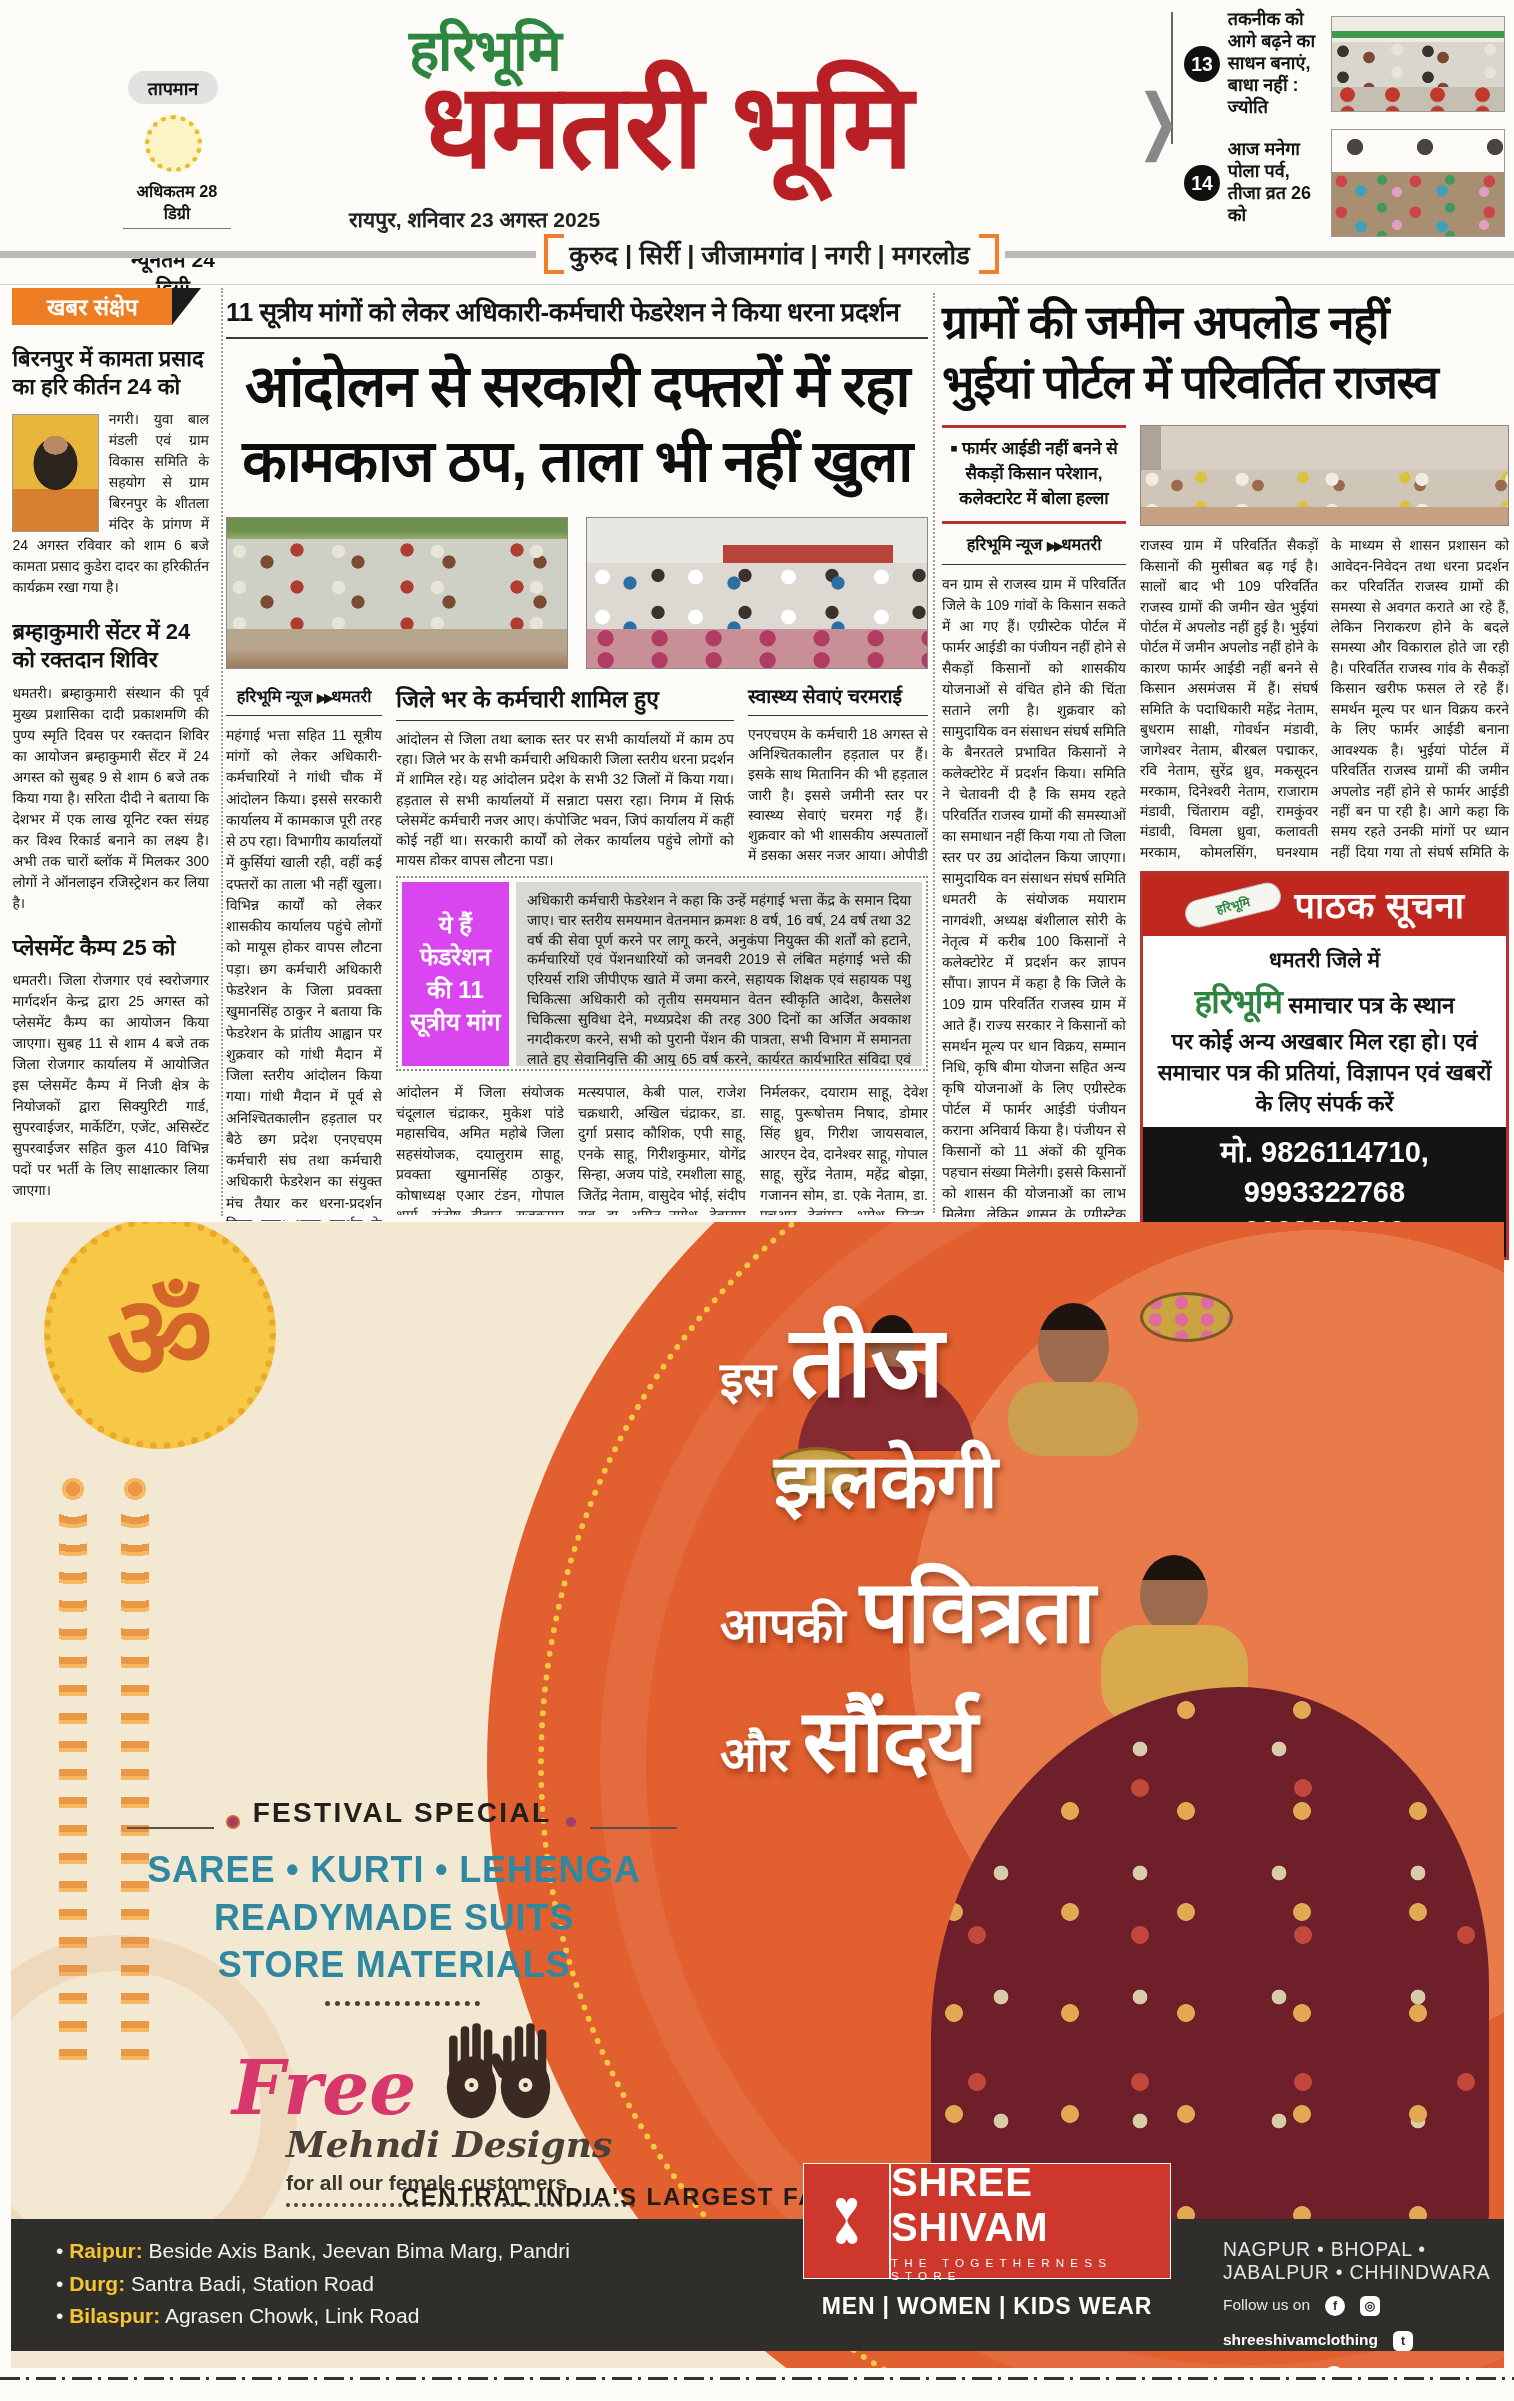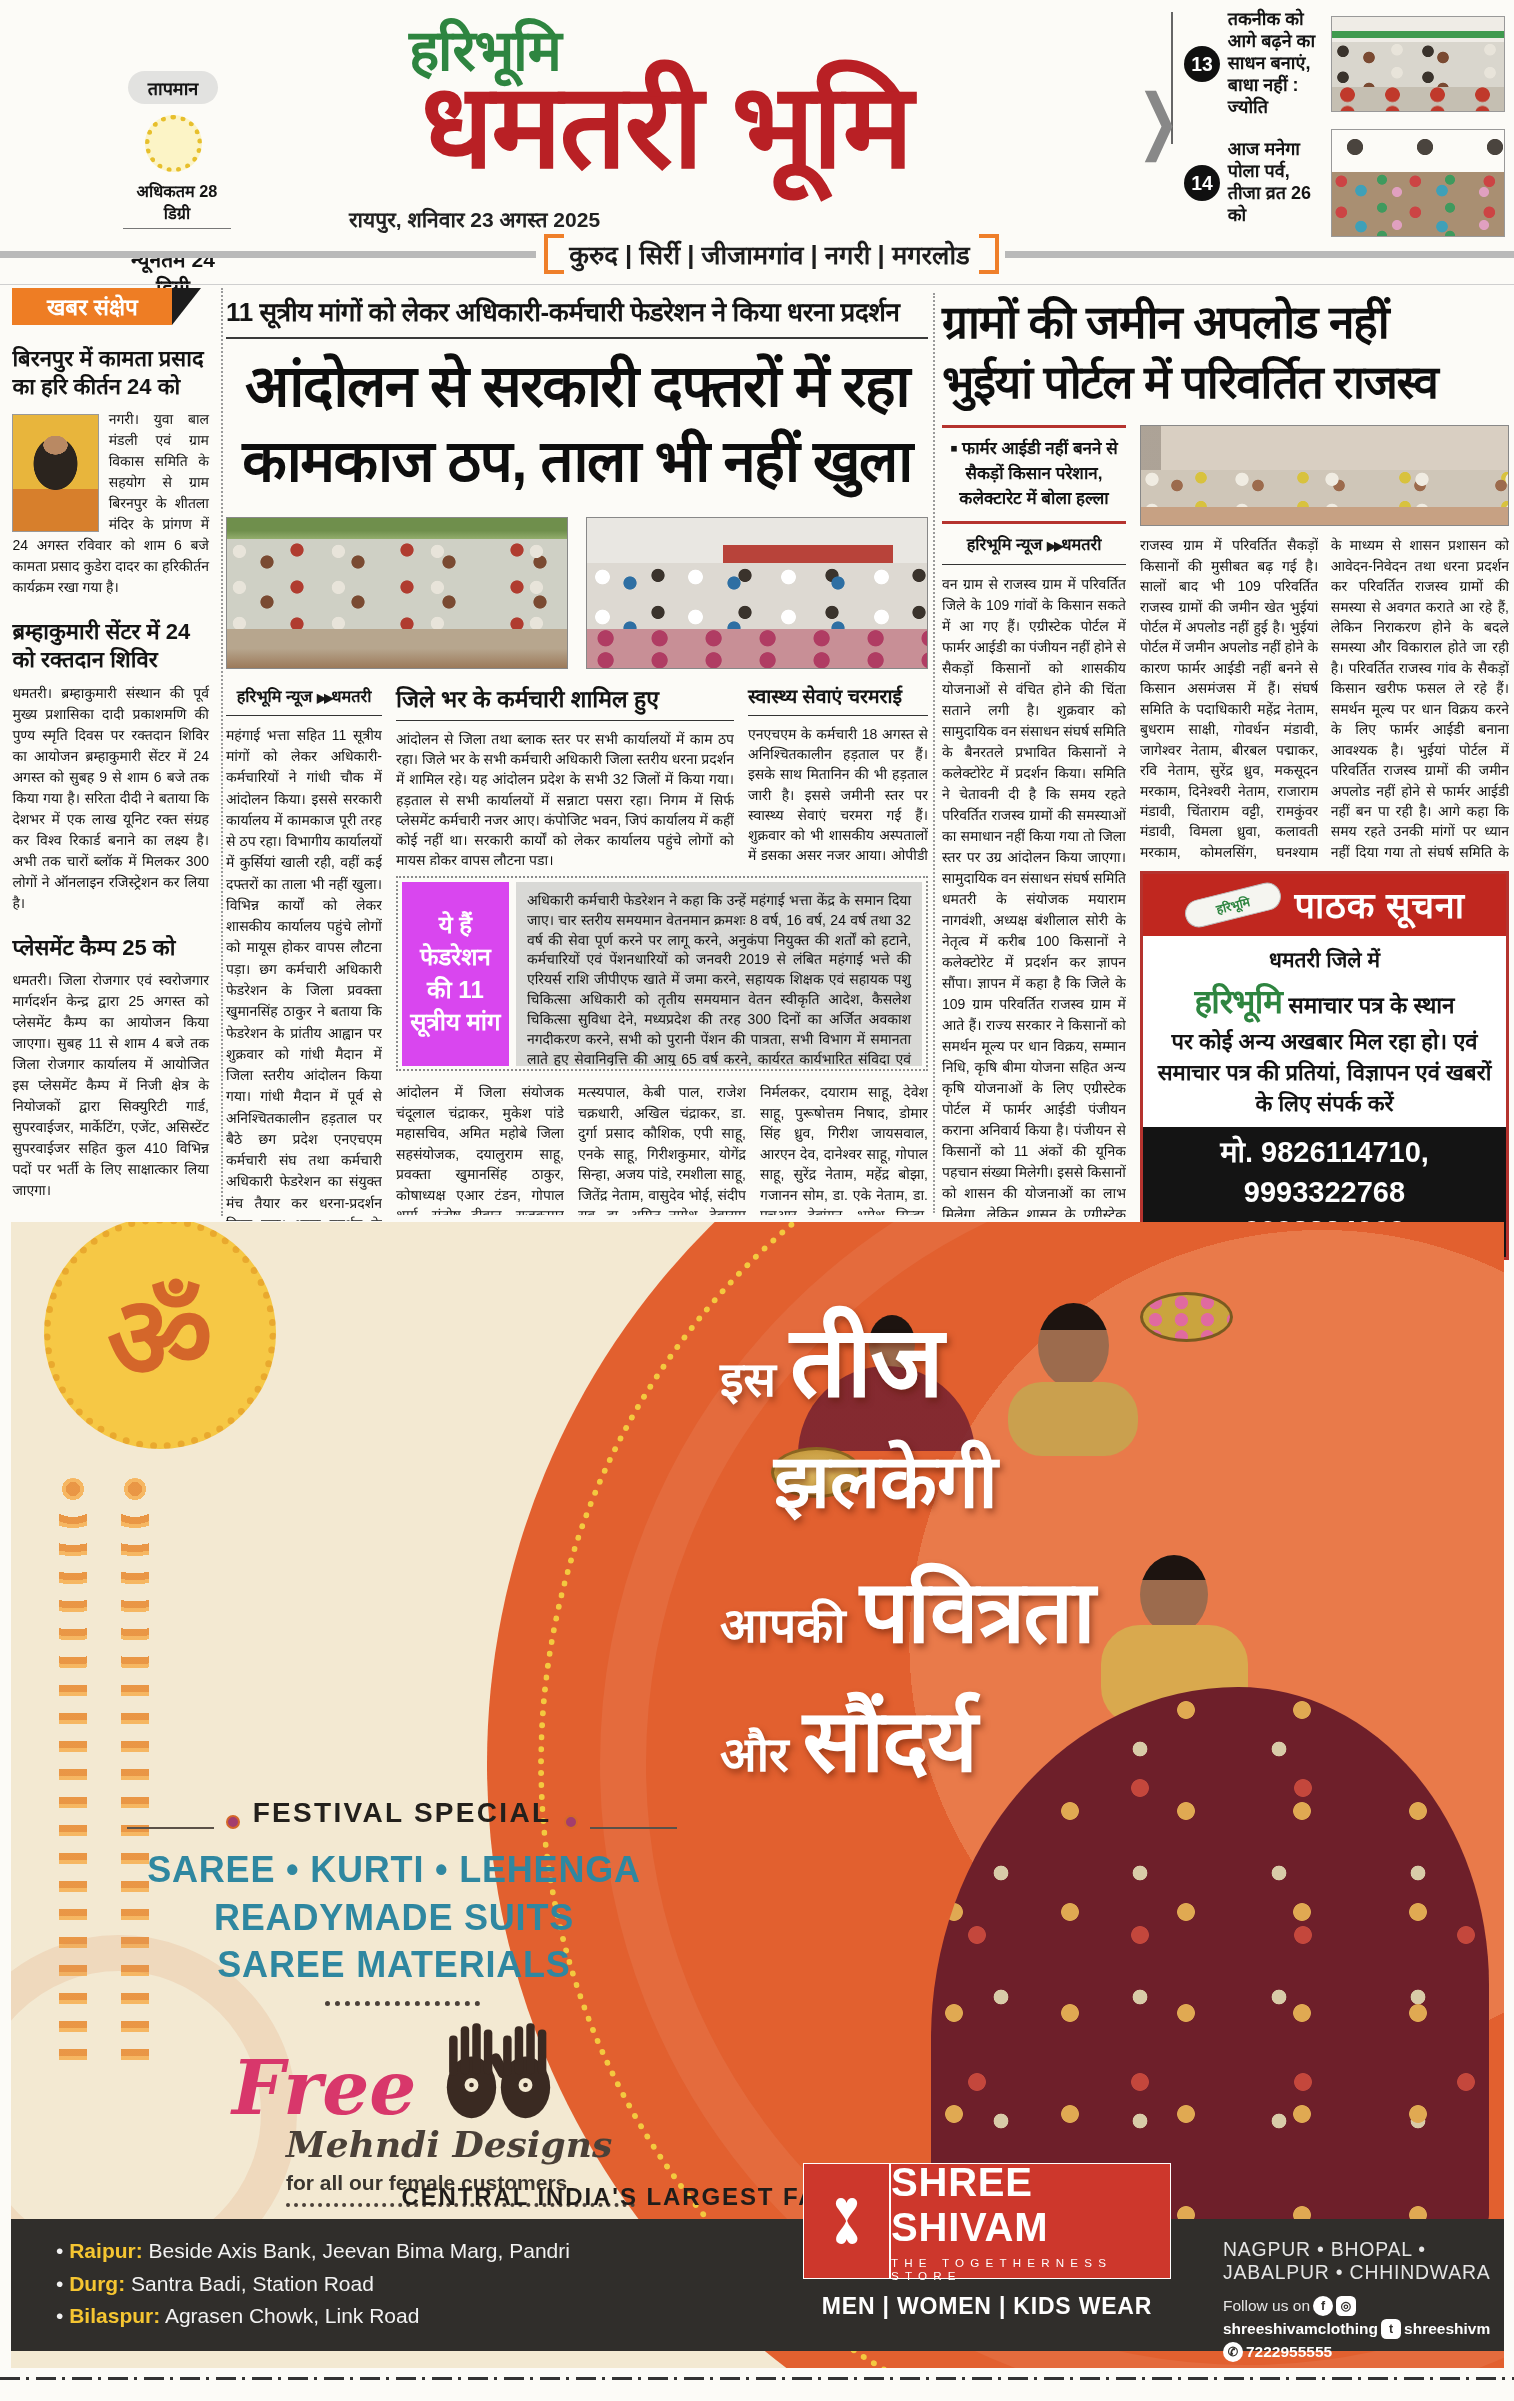"SAREE MATERIALS" div { text: SAREE -> STORE }
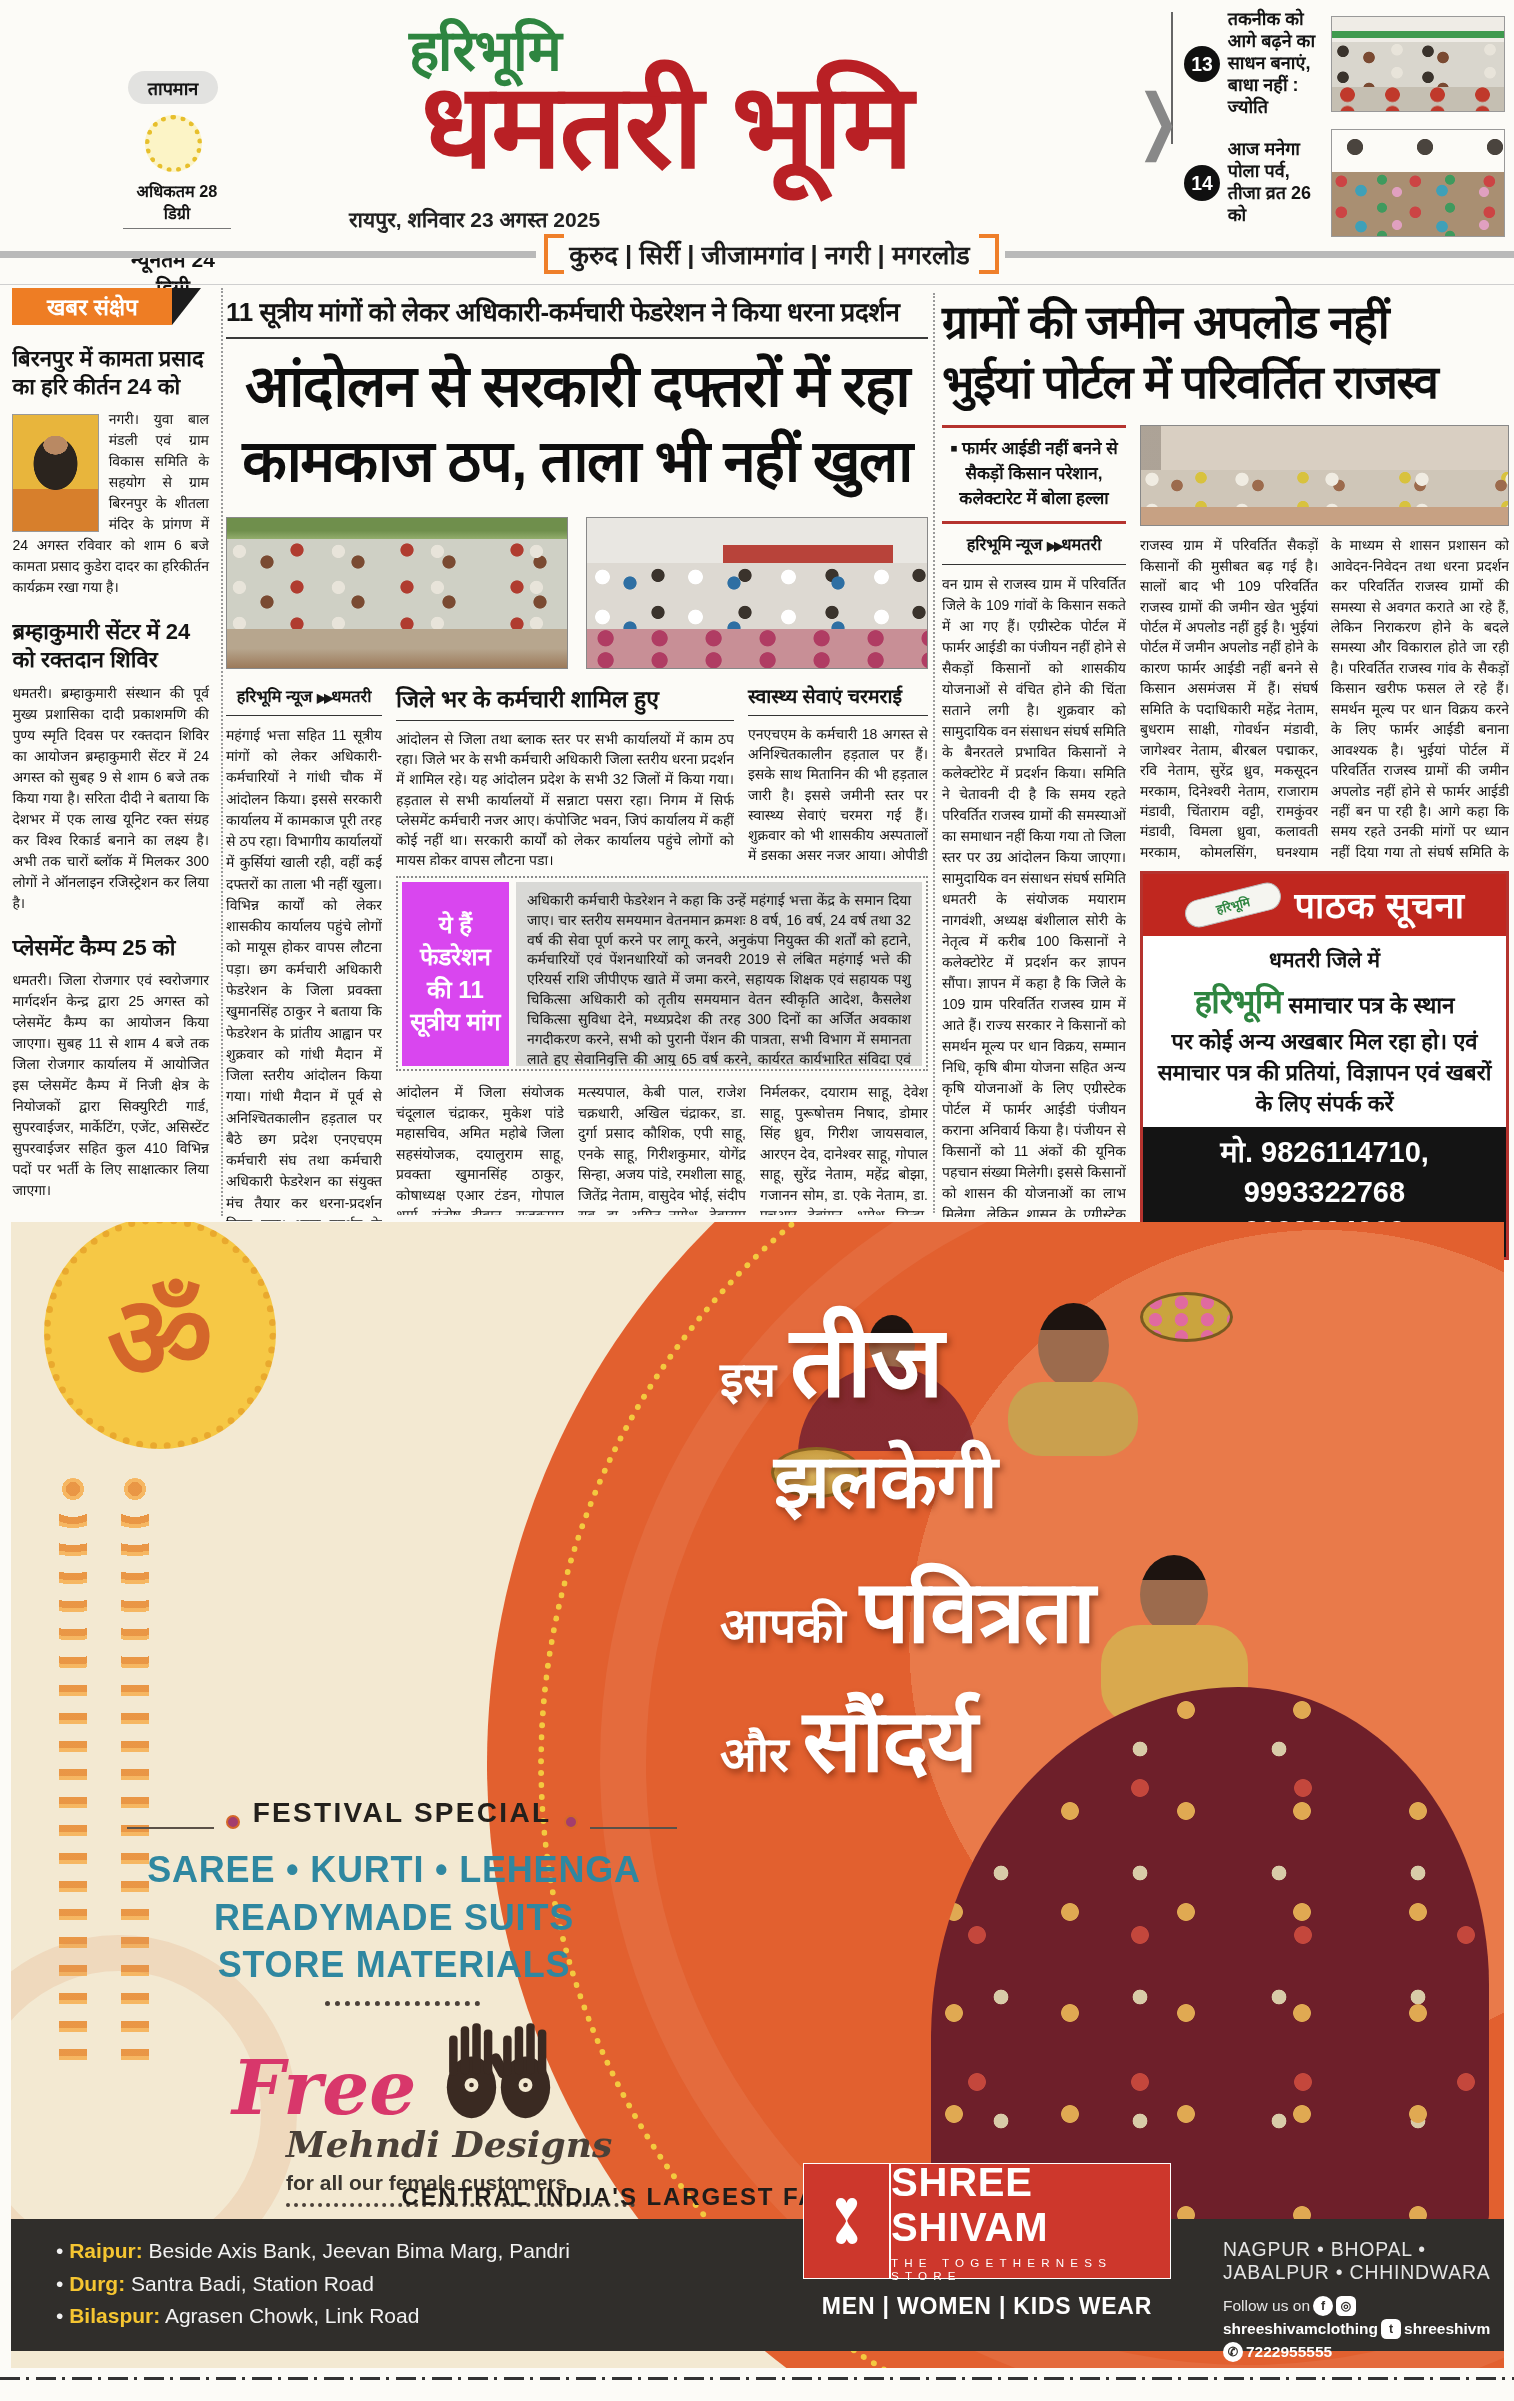"Follow us on" .follow { align-items: center -> flex-start; gap: 3px -> 15px }
